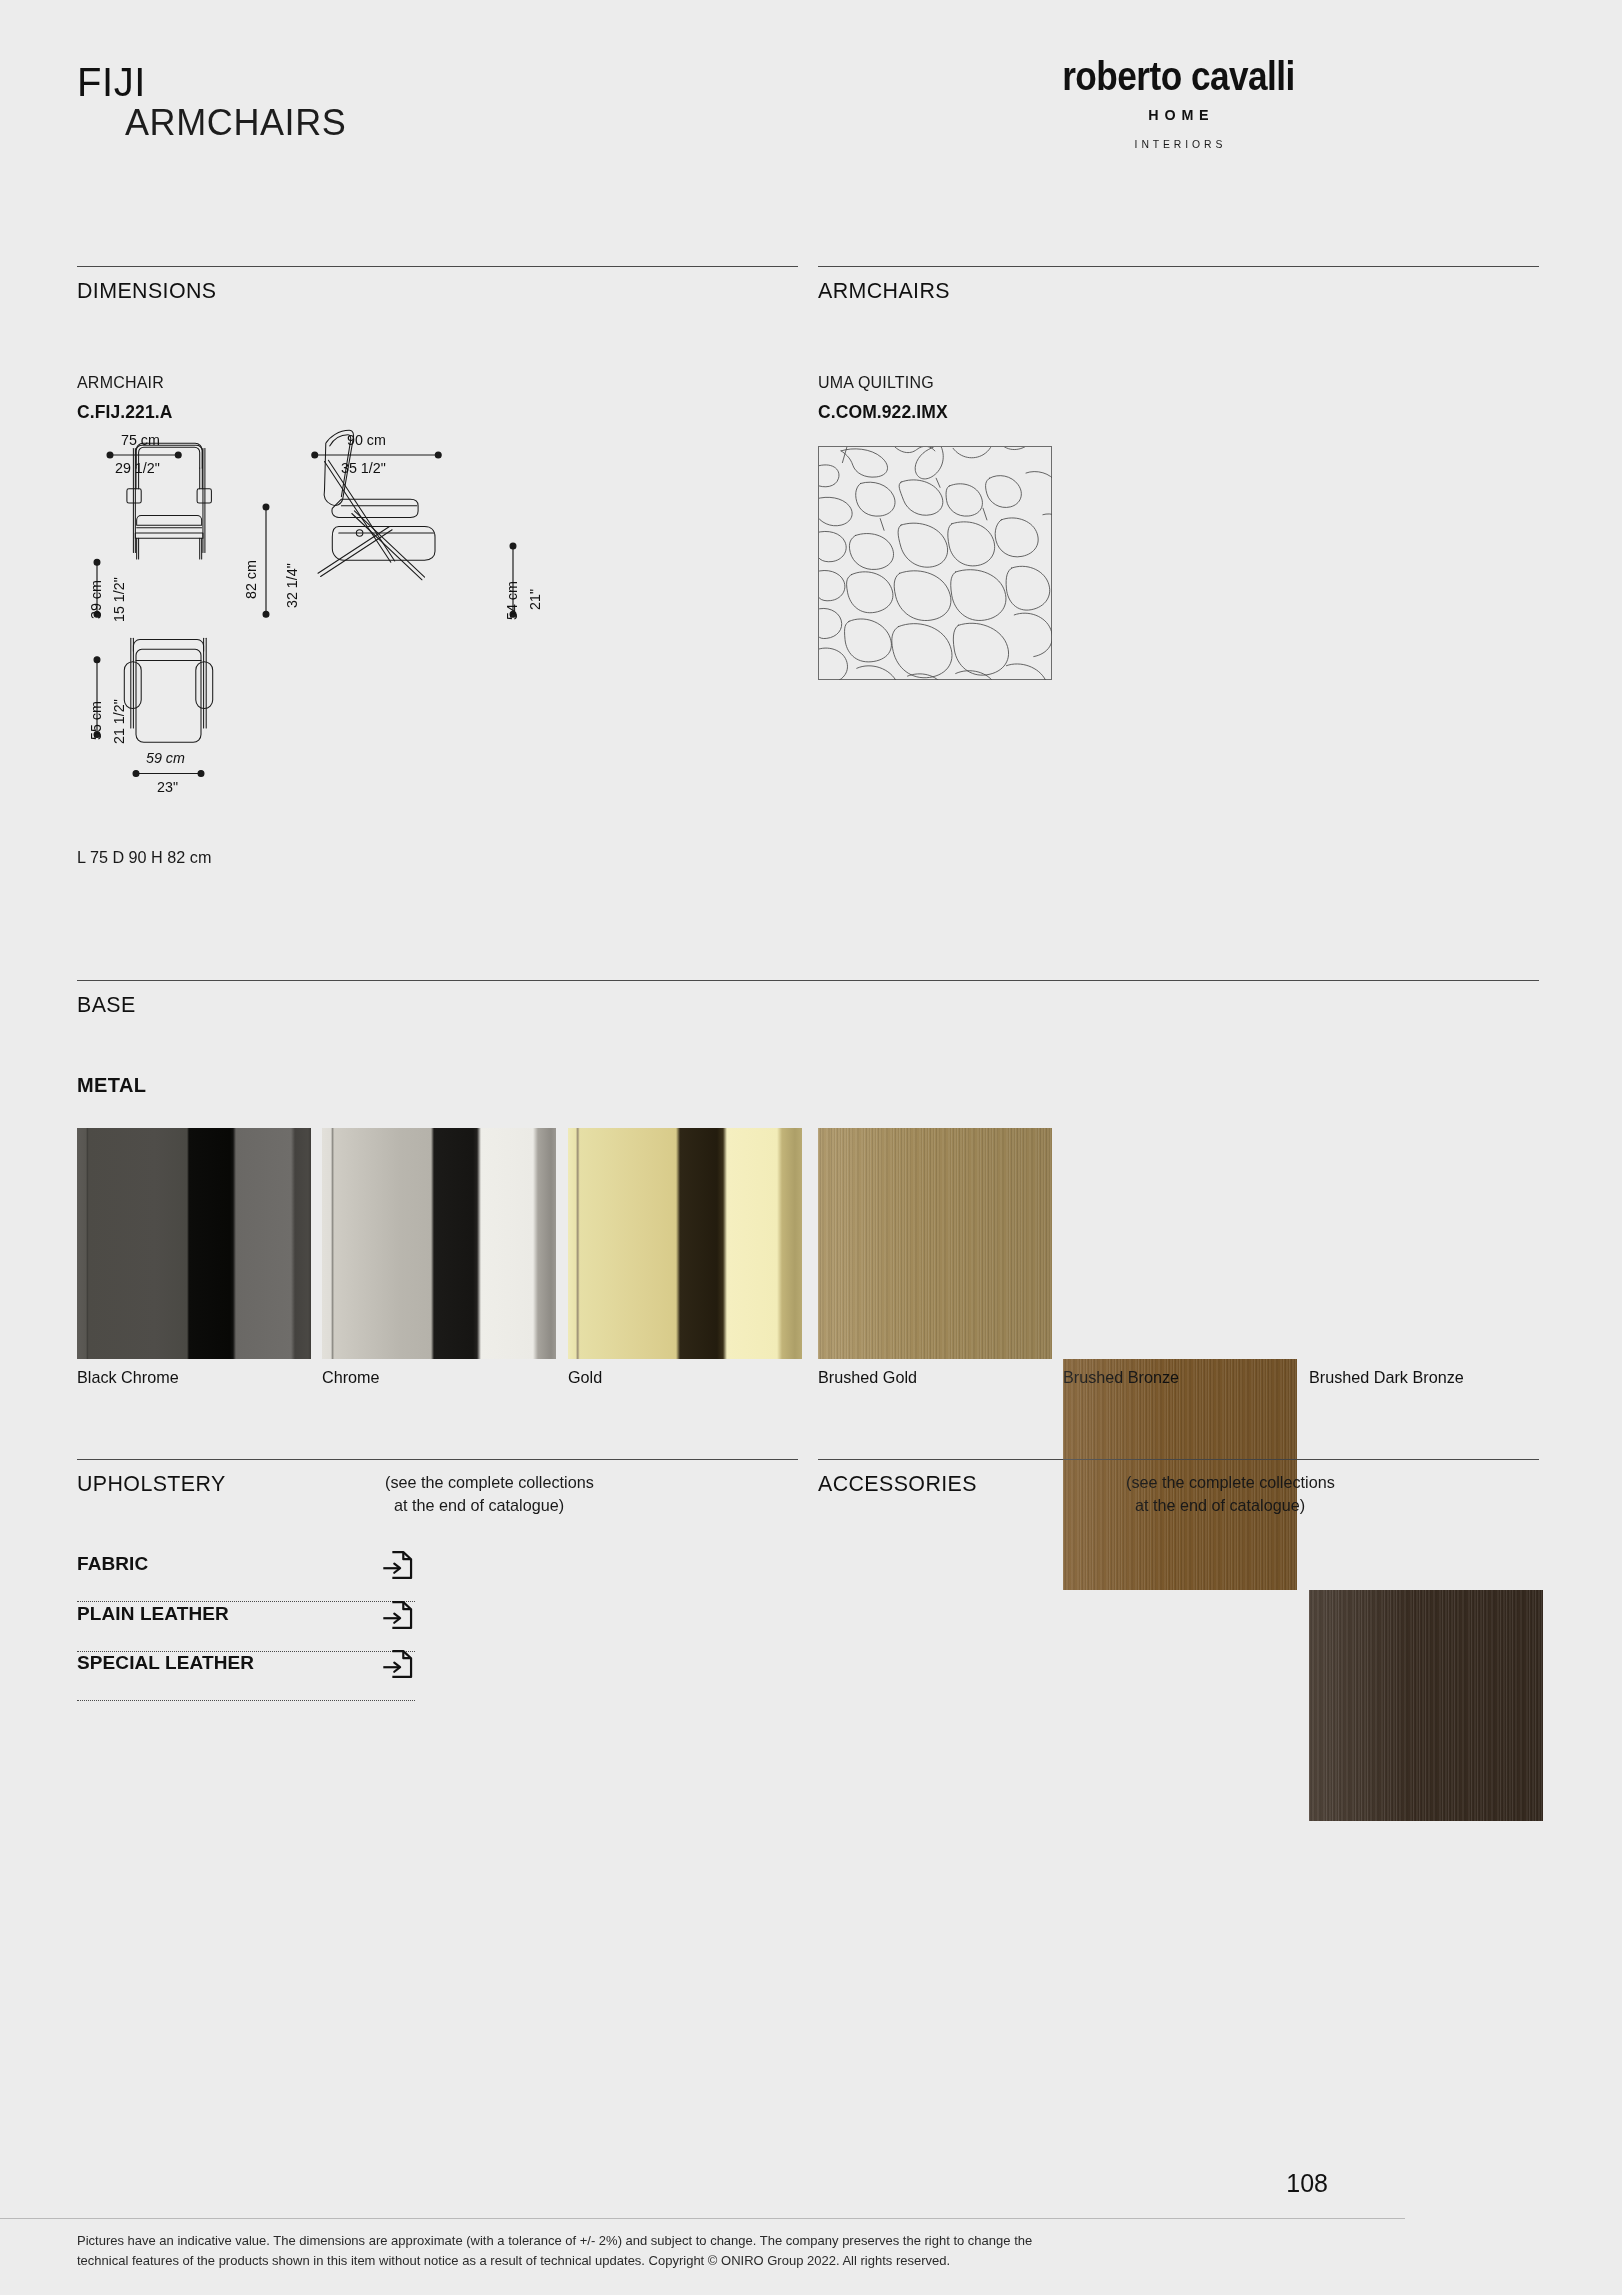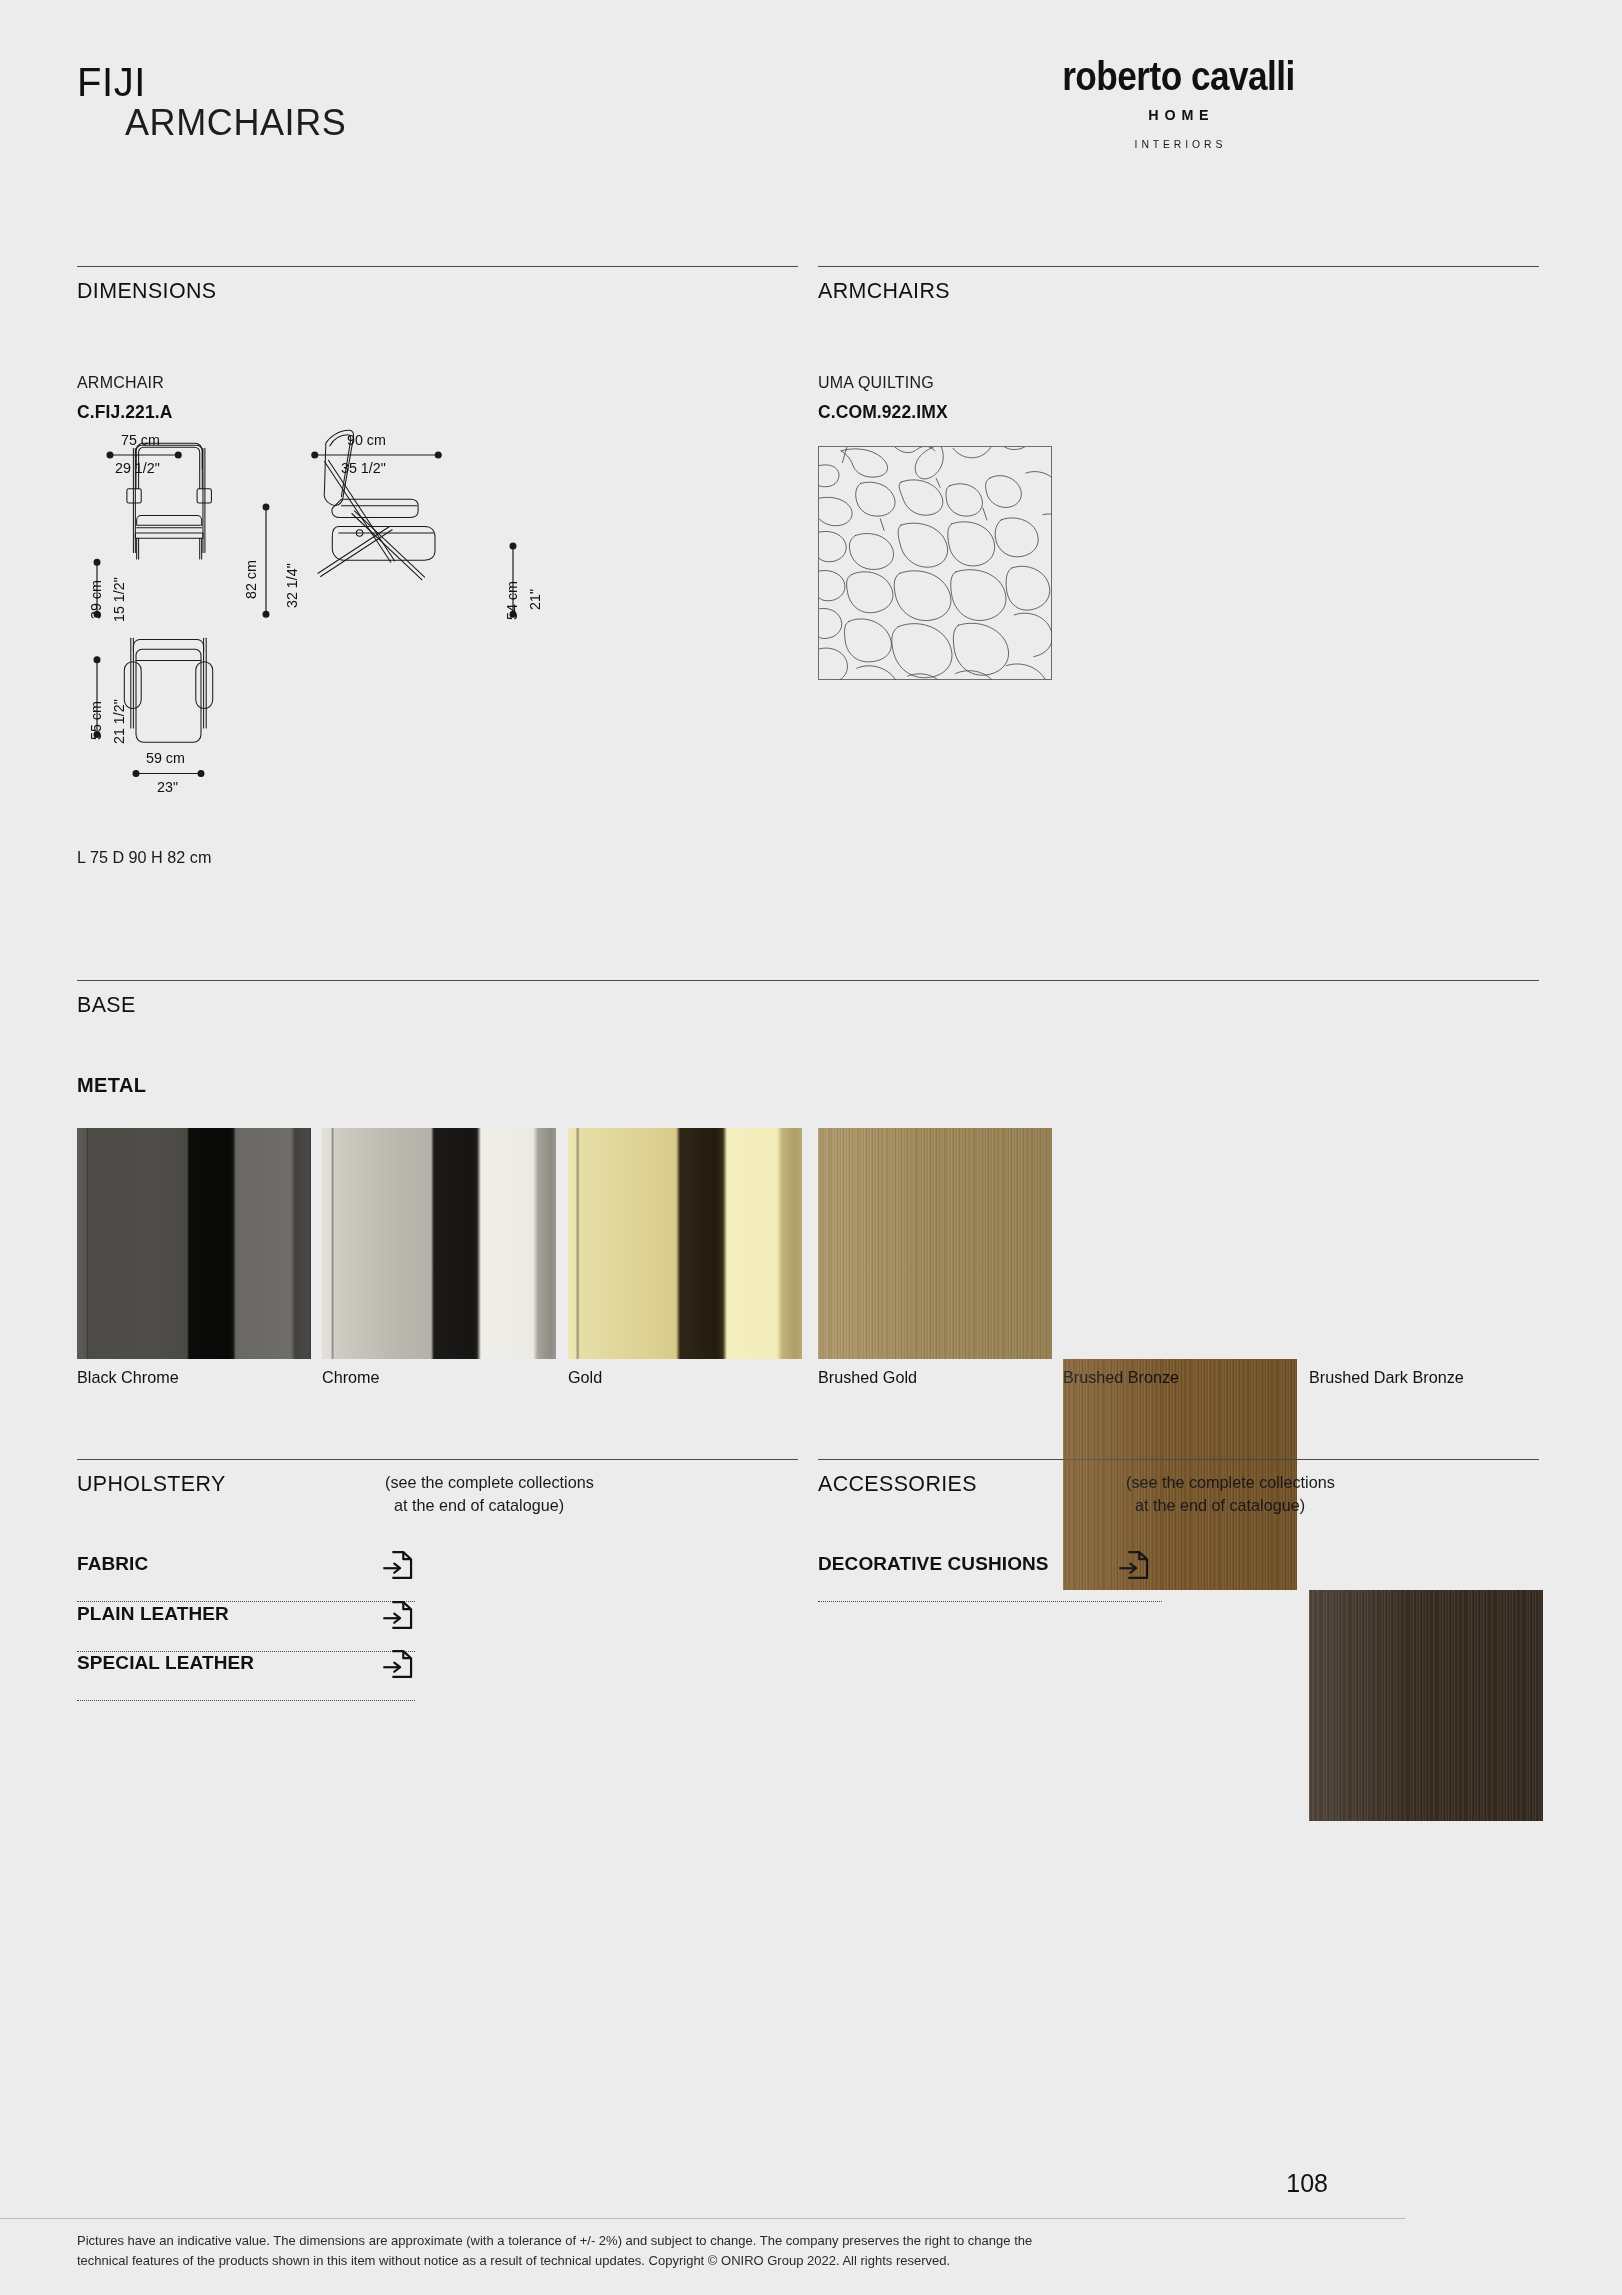"59 cm" div.dimtext { font-style: none -> italic }
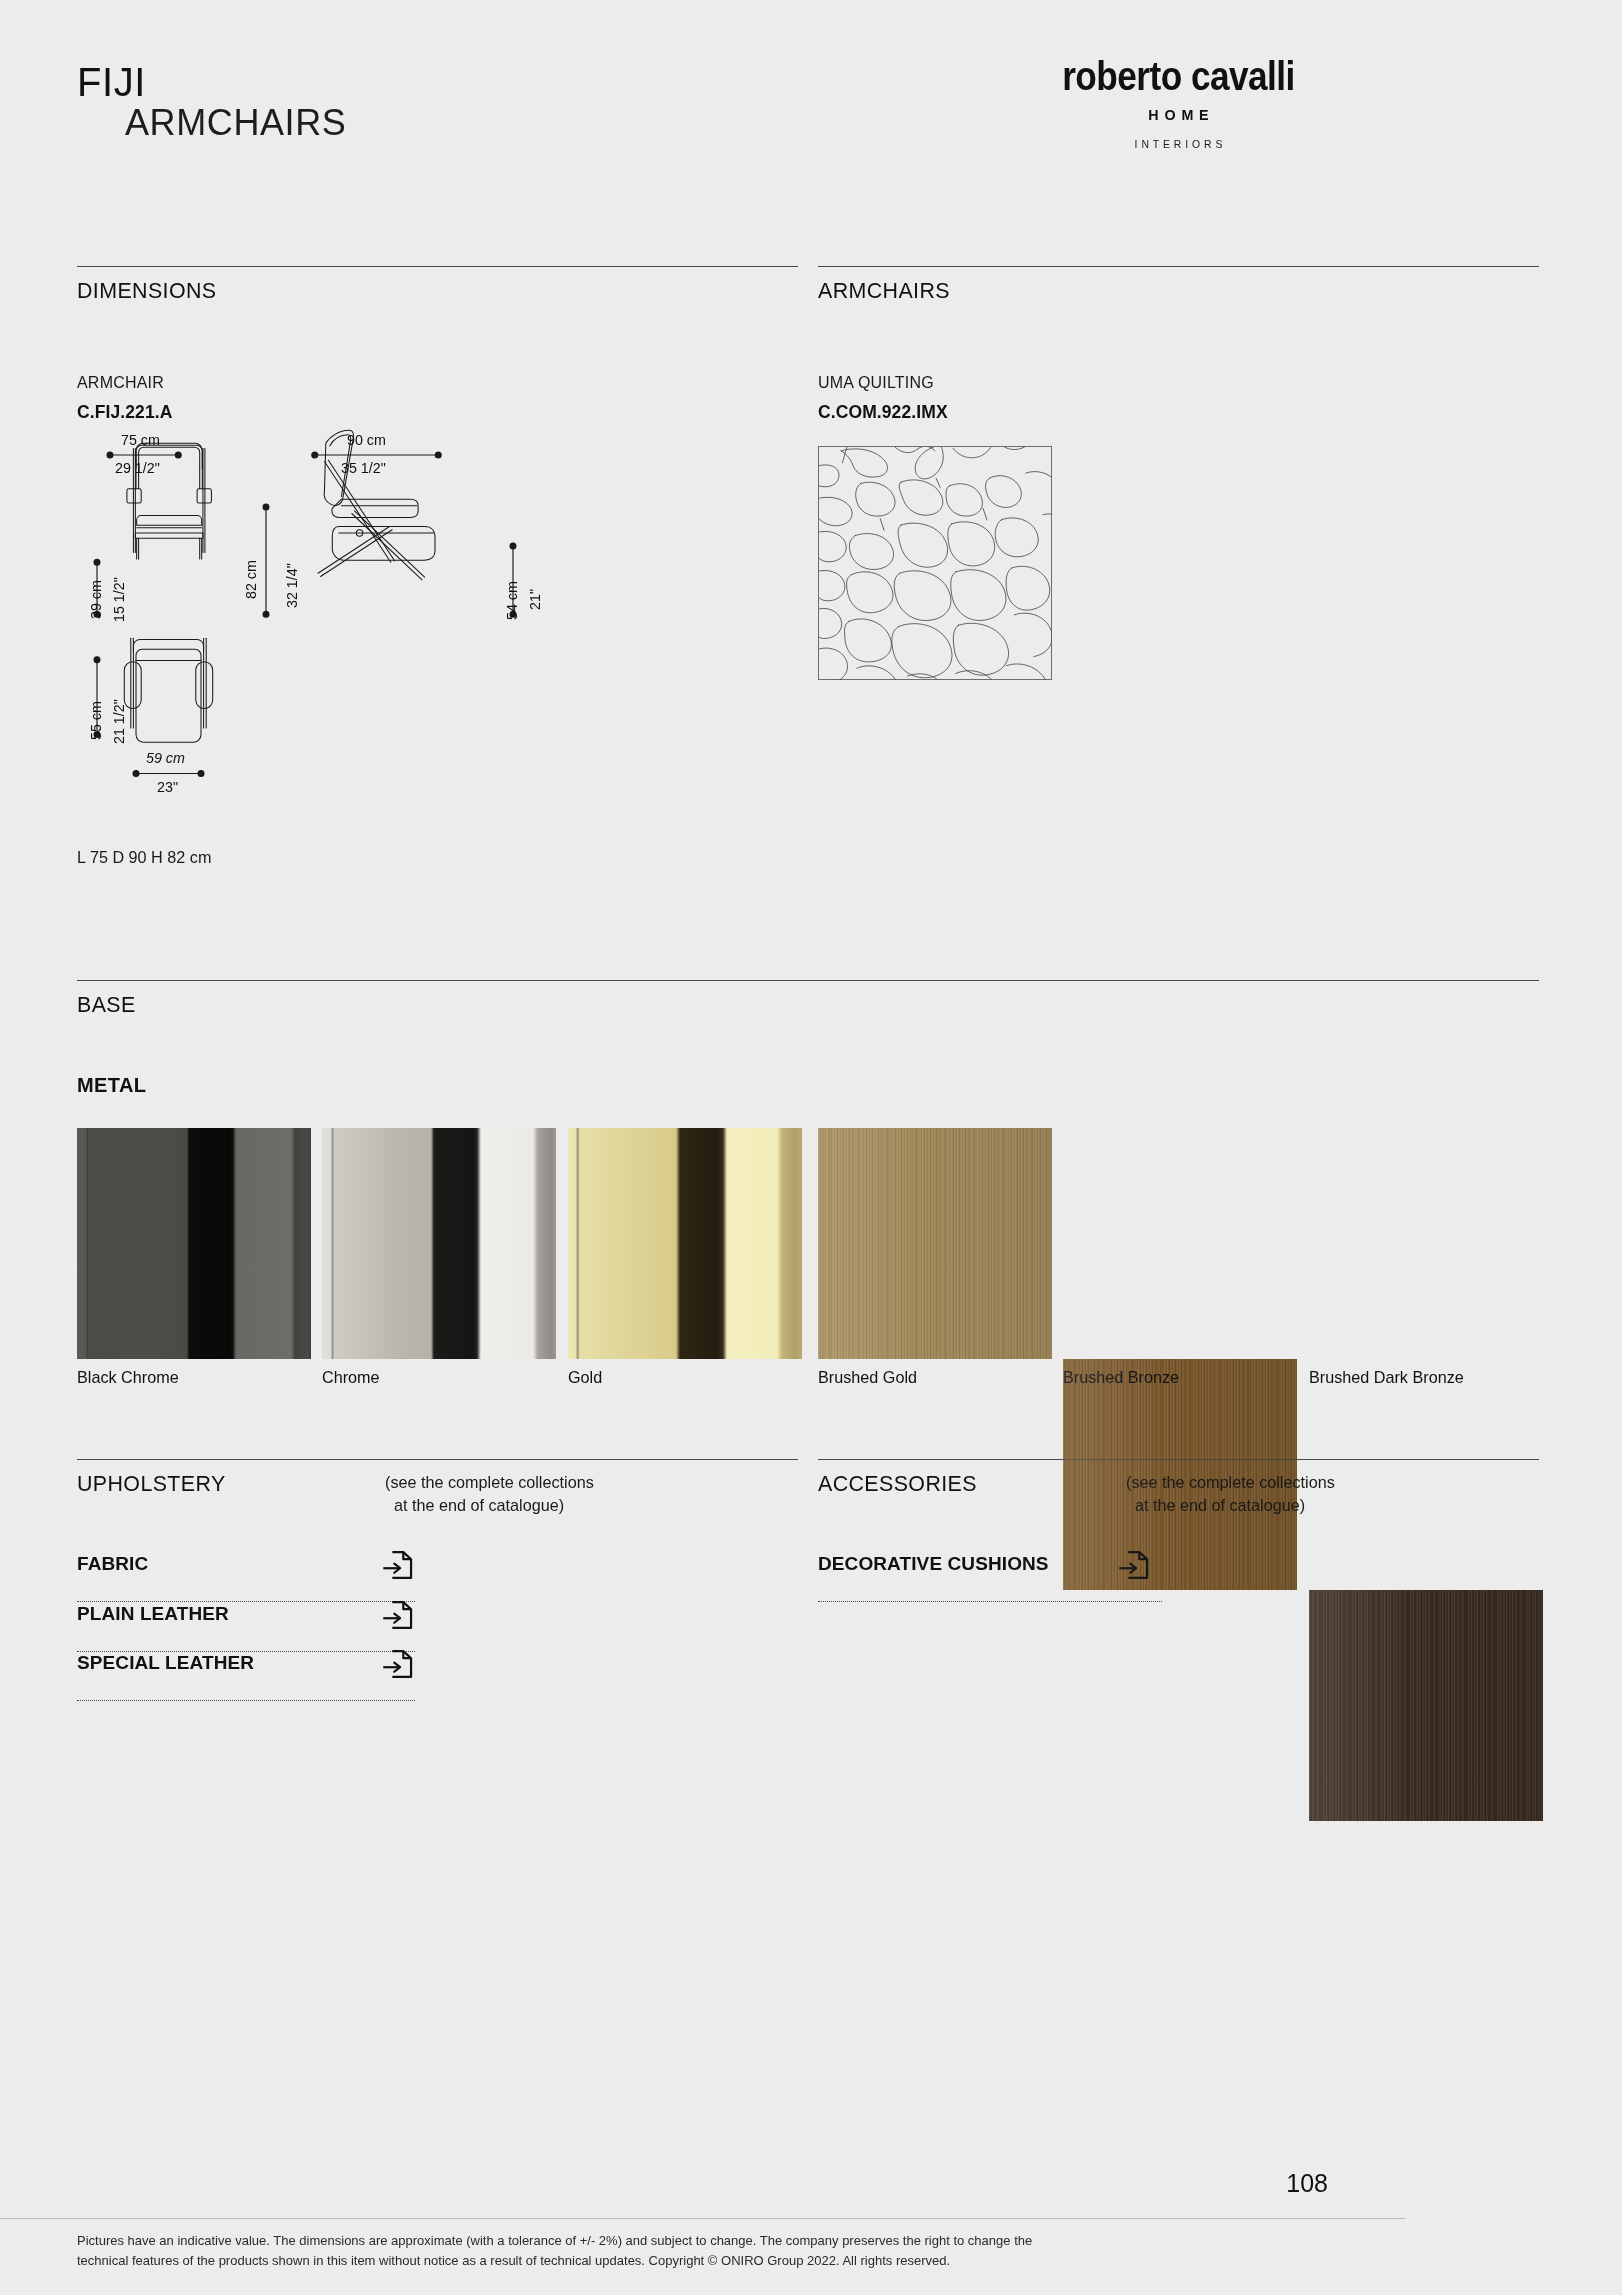"DECORATIVE CUSHIONS" div.linkrow { html: <div> <div>DECORATIVE CUSHIONS</div> <div> <svg> <path></path> <path></path> <line></line> <path></path> </svg> </div> <div></div> </div> -> none }
